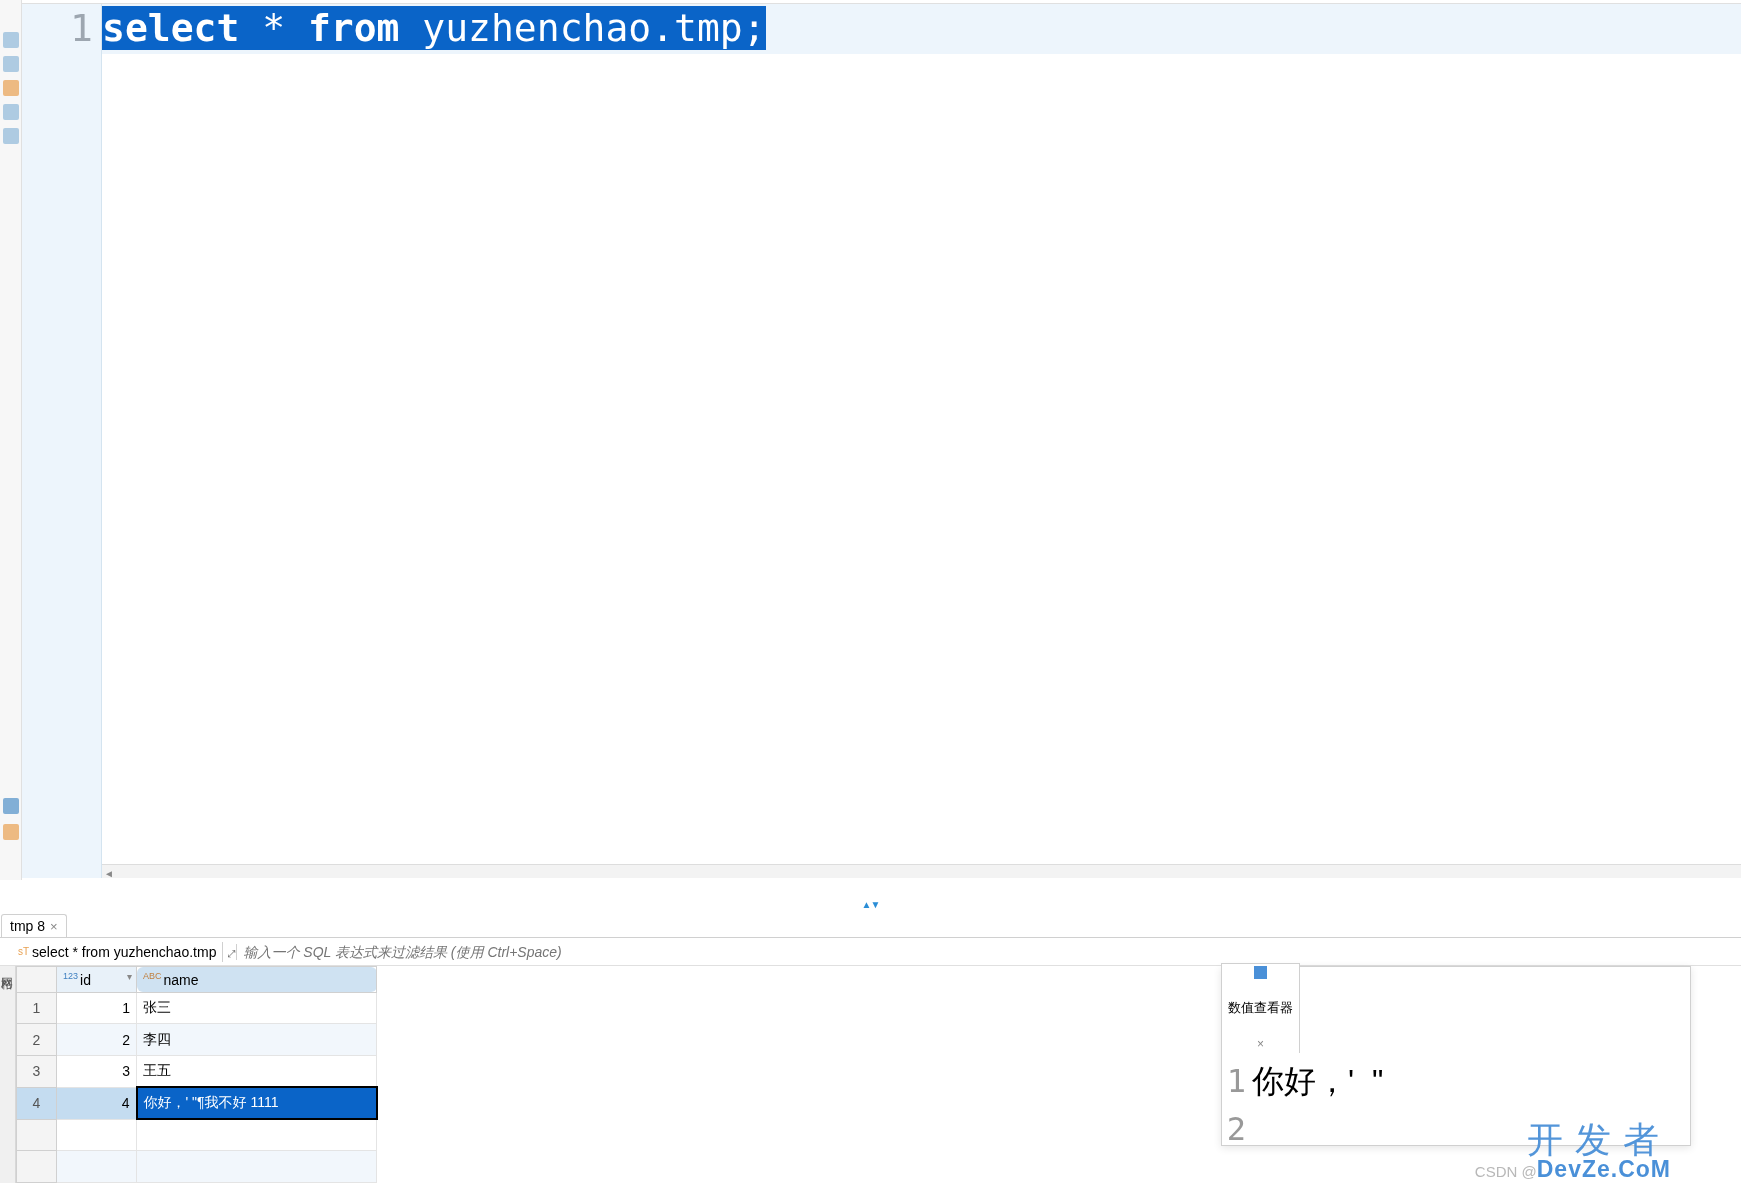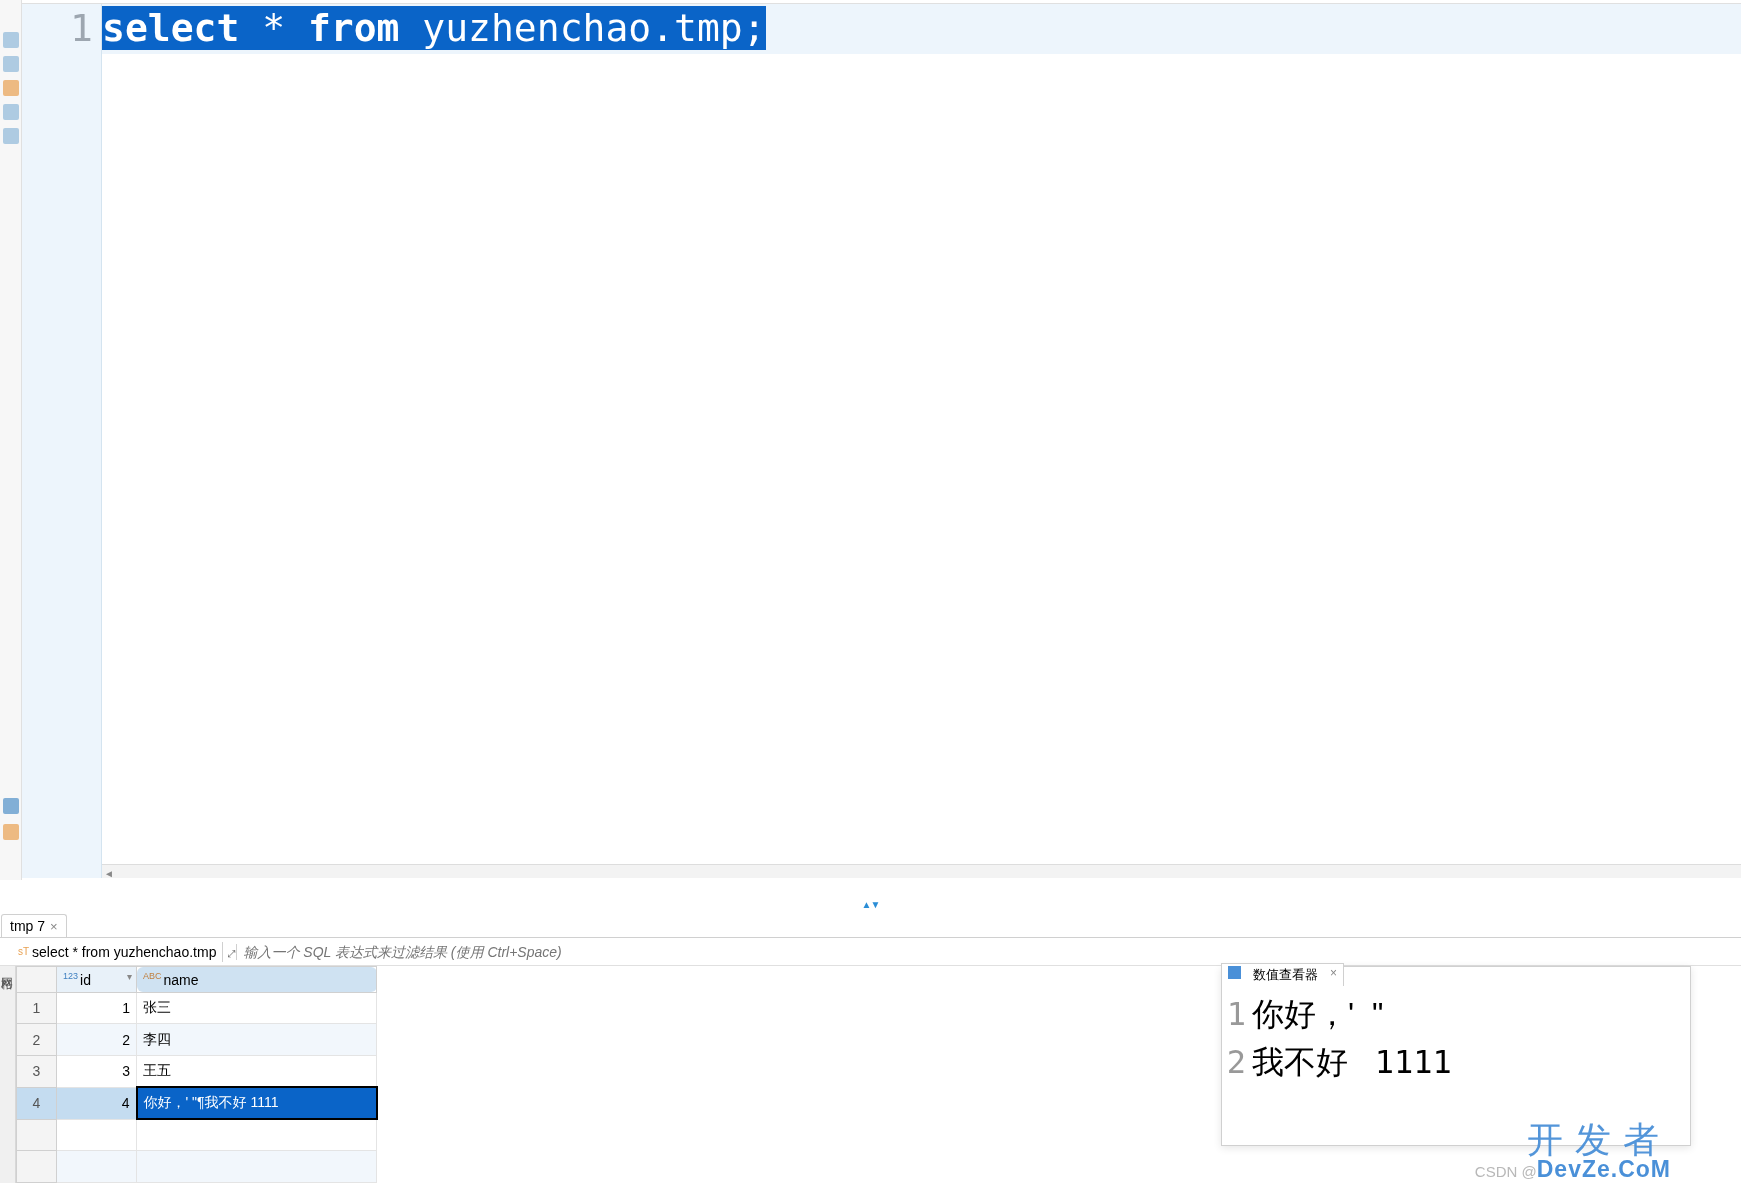"tmp 7" span { text: 7 -> 8 }
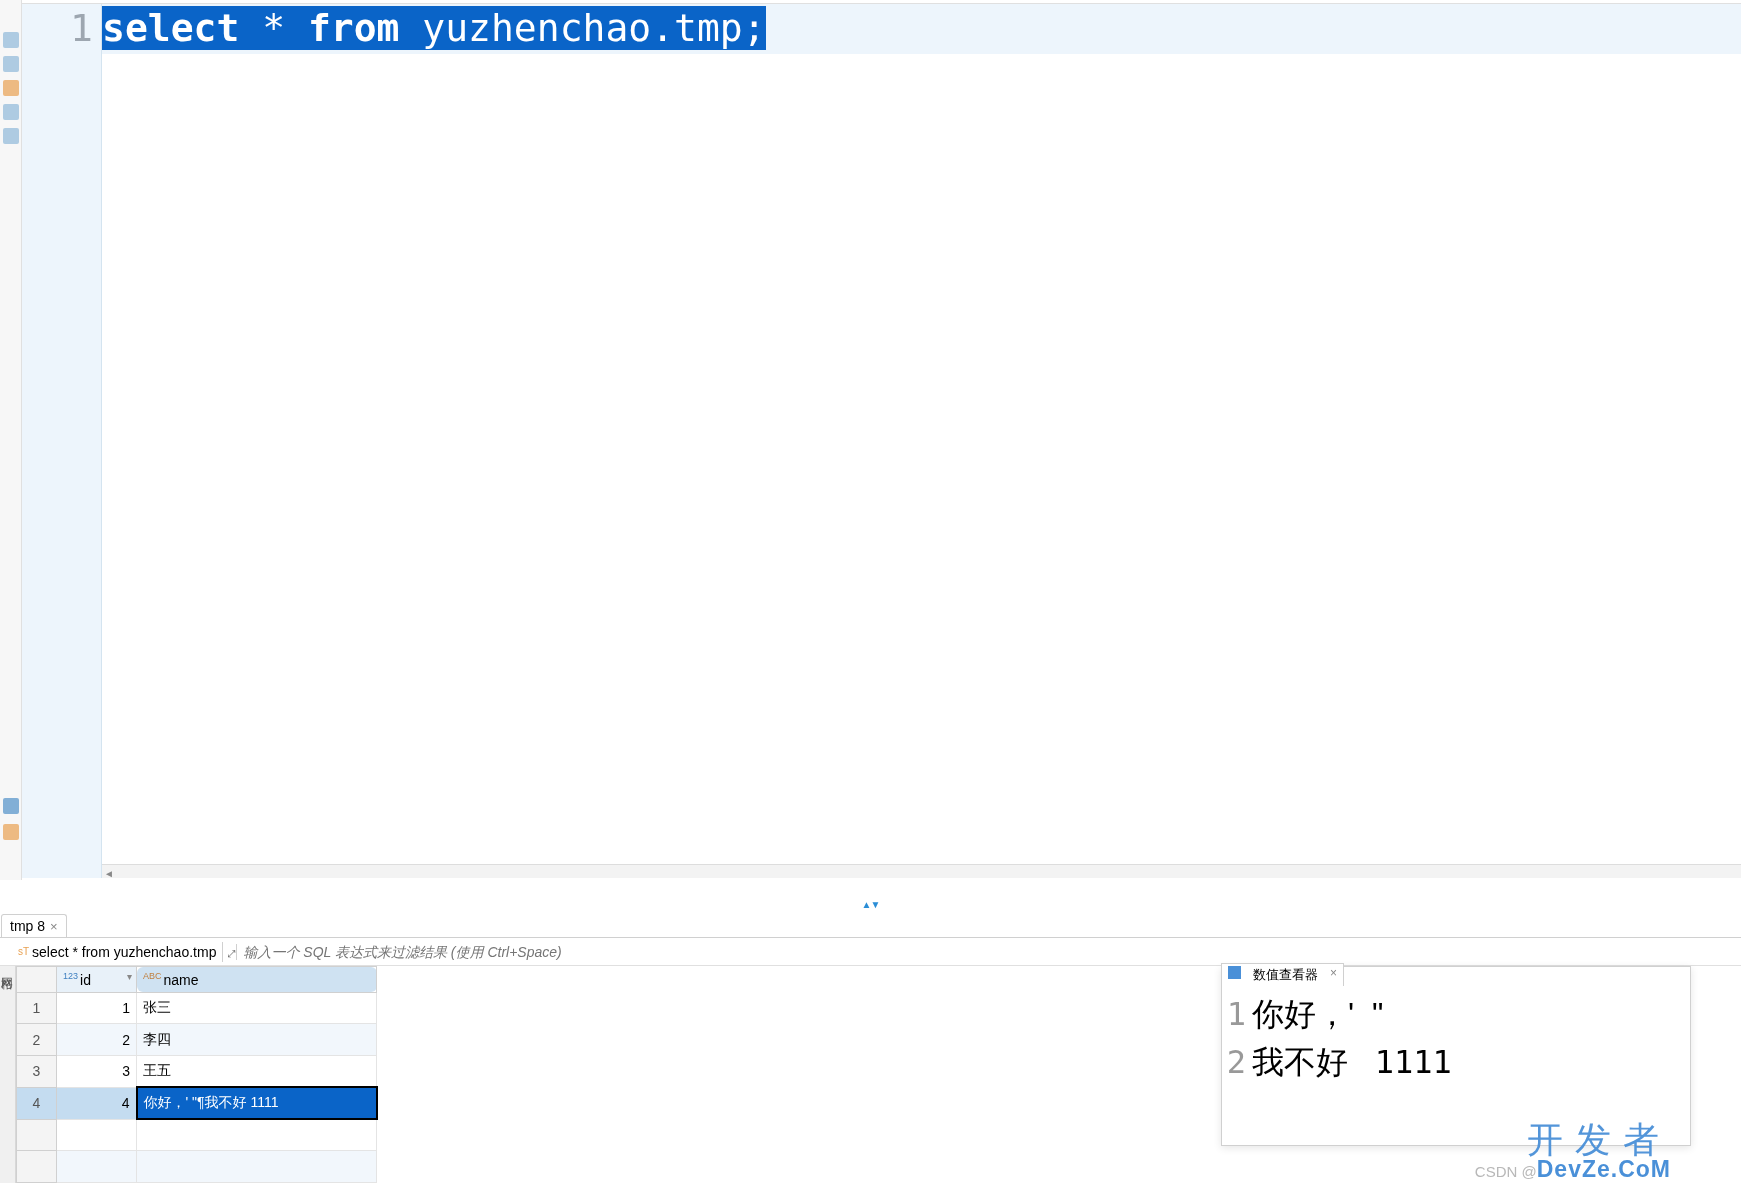"数值查看器" .value-viewer-tab { align-items: none -> center; flex-direction: none -> column; gap: 12px -> 20px }
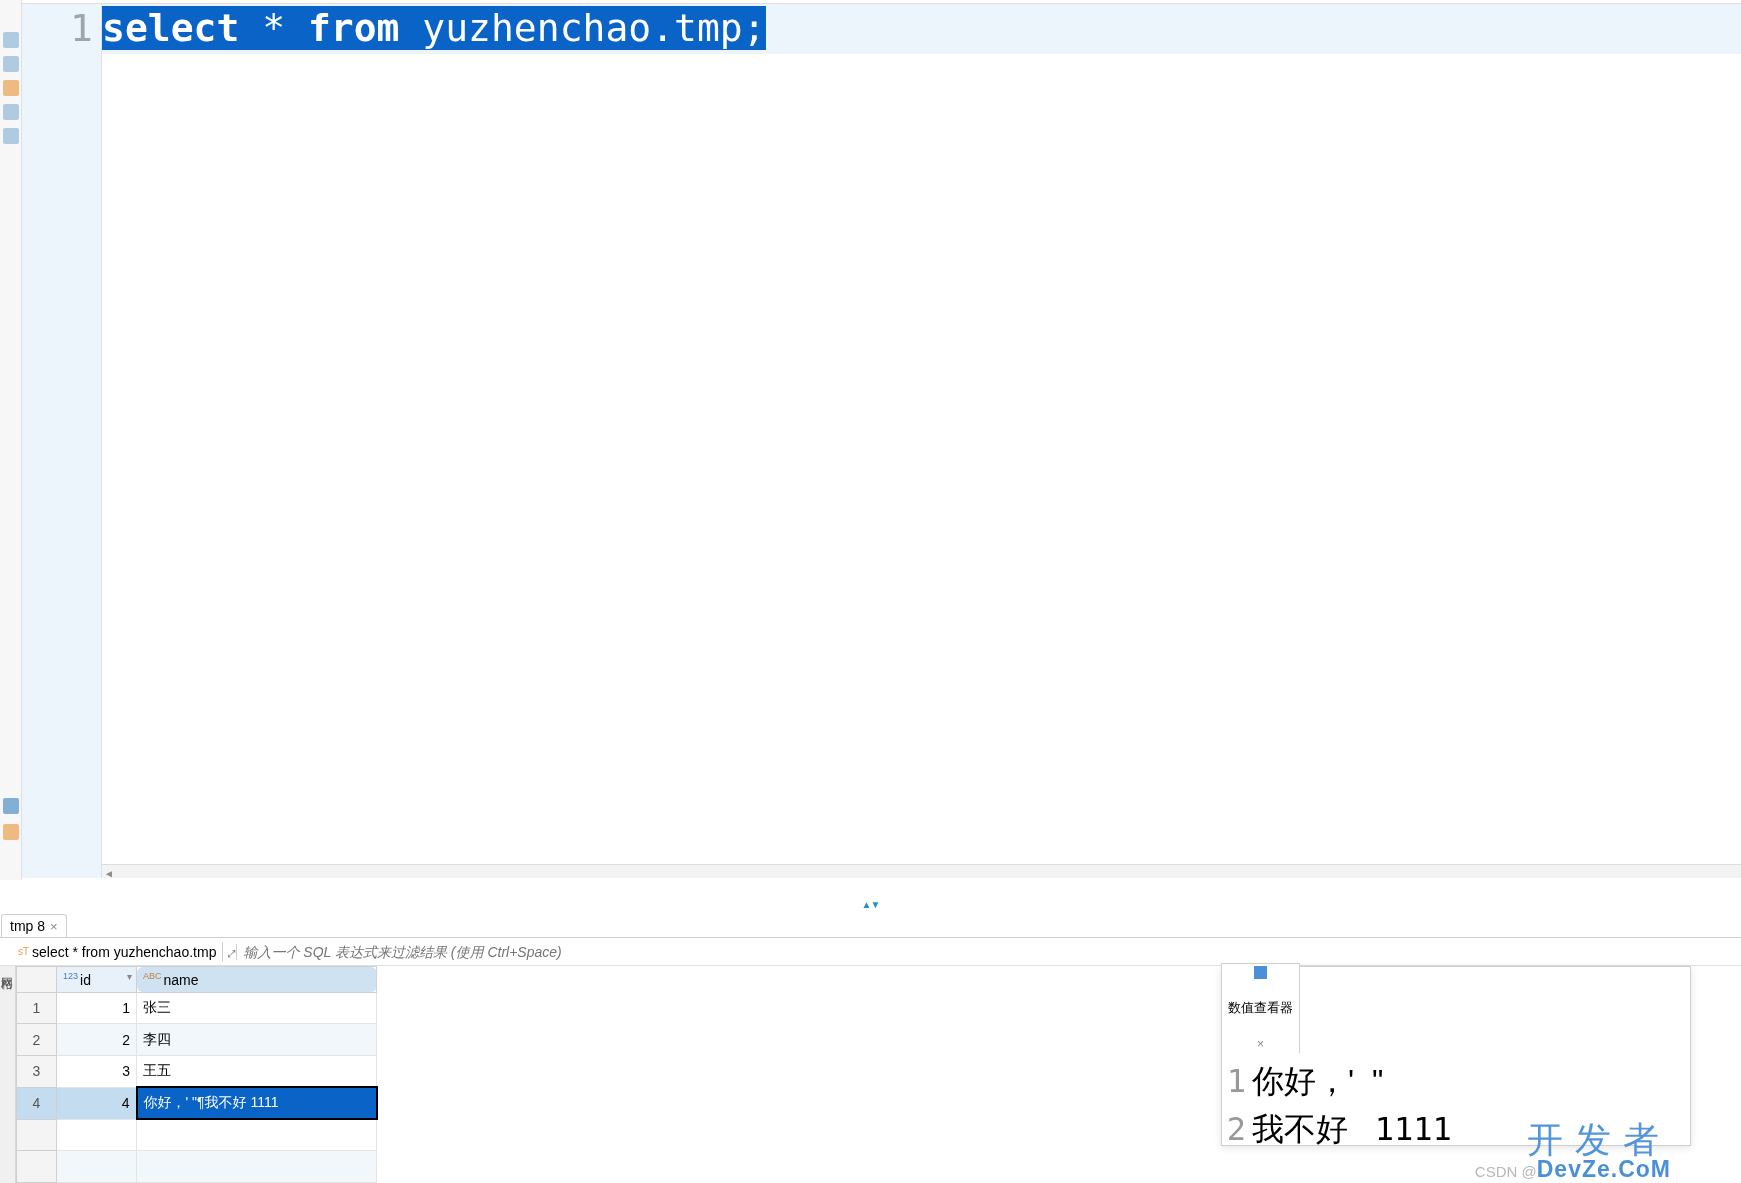"我不好 1111" div.vv-line { html: <div><span>我不好 </span><span>1111</span></div> -> none }
